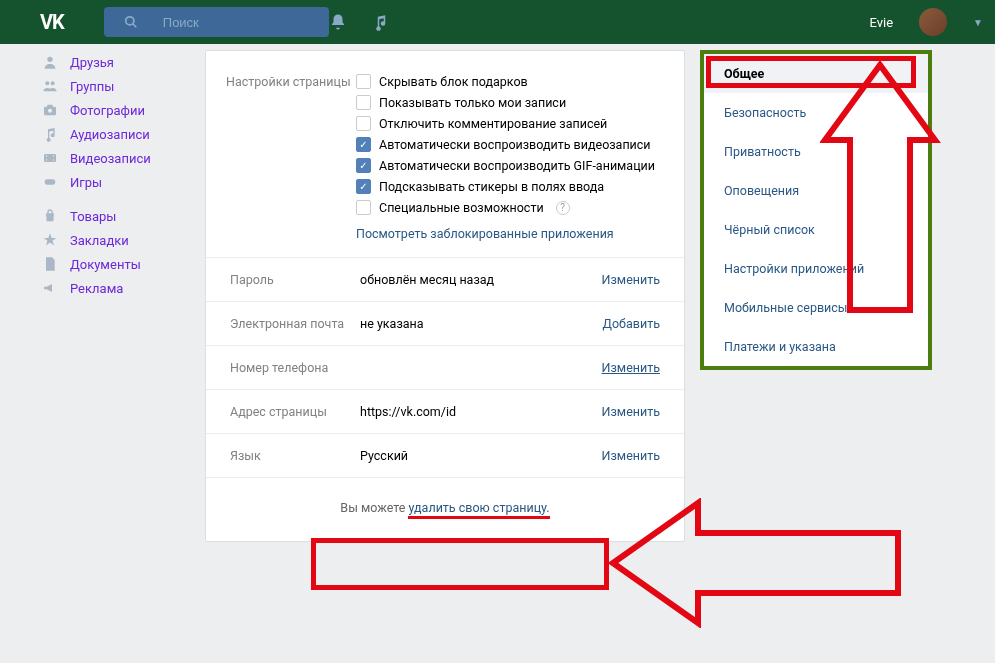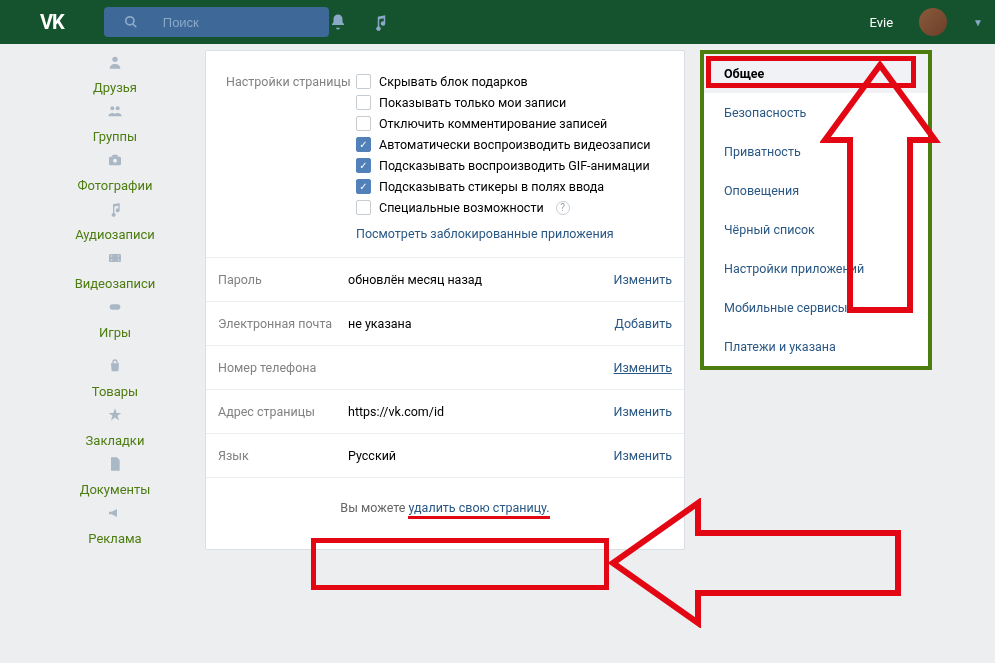"Друзья" .side-item { color: #4d7c0f -> #6d28d9; flex-direction: column -> none }
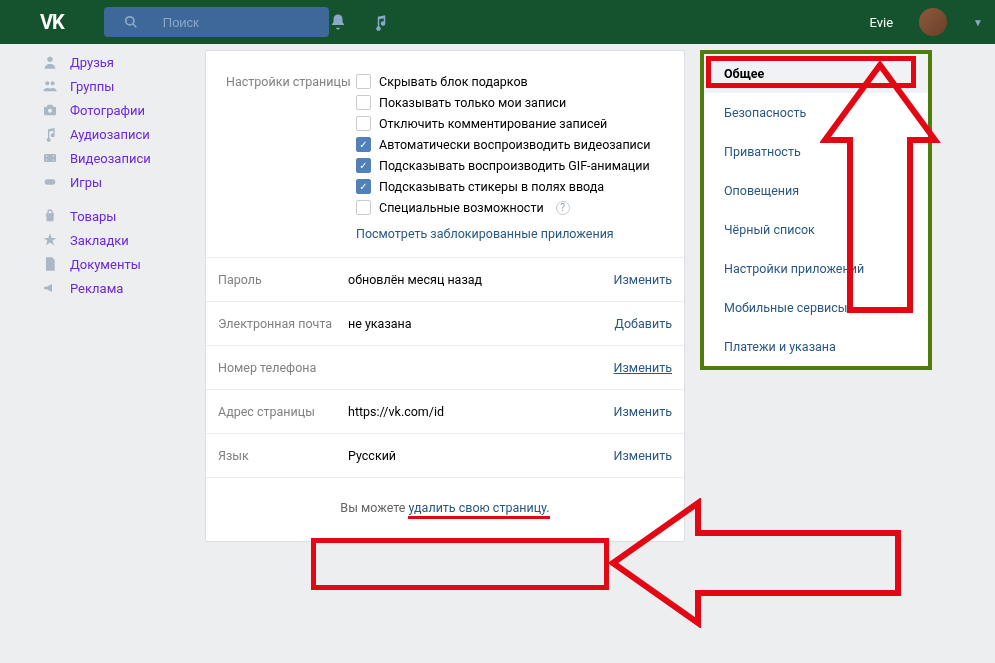"Подсказывать воспроизводить GIF-анимации" span { text: Подсказывать -> Автоматически }
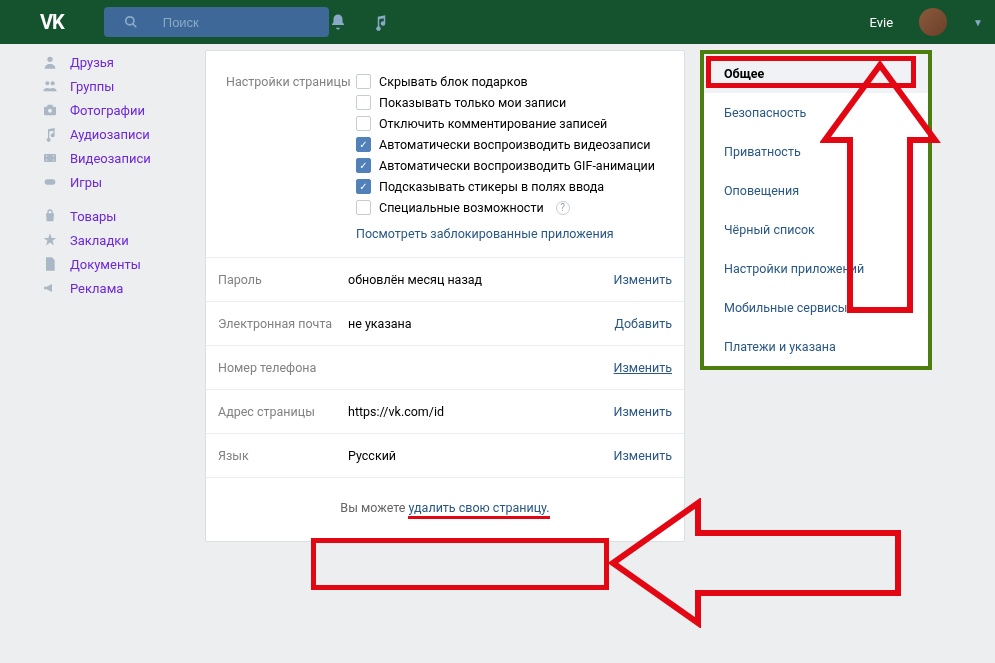"Пароль" .row2 { padding: 14px 12px -> 14px 24px }
